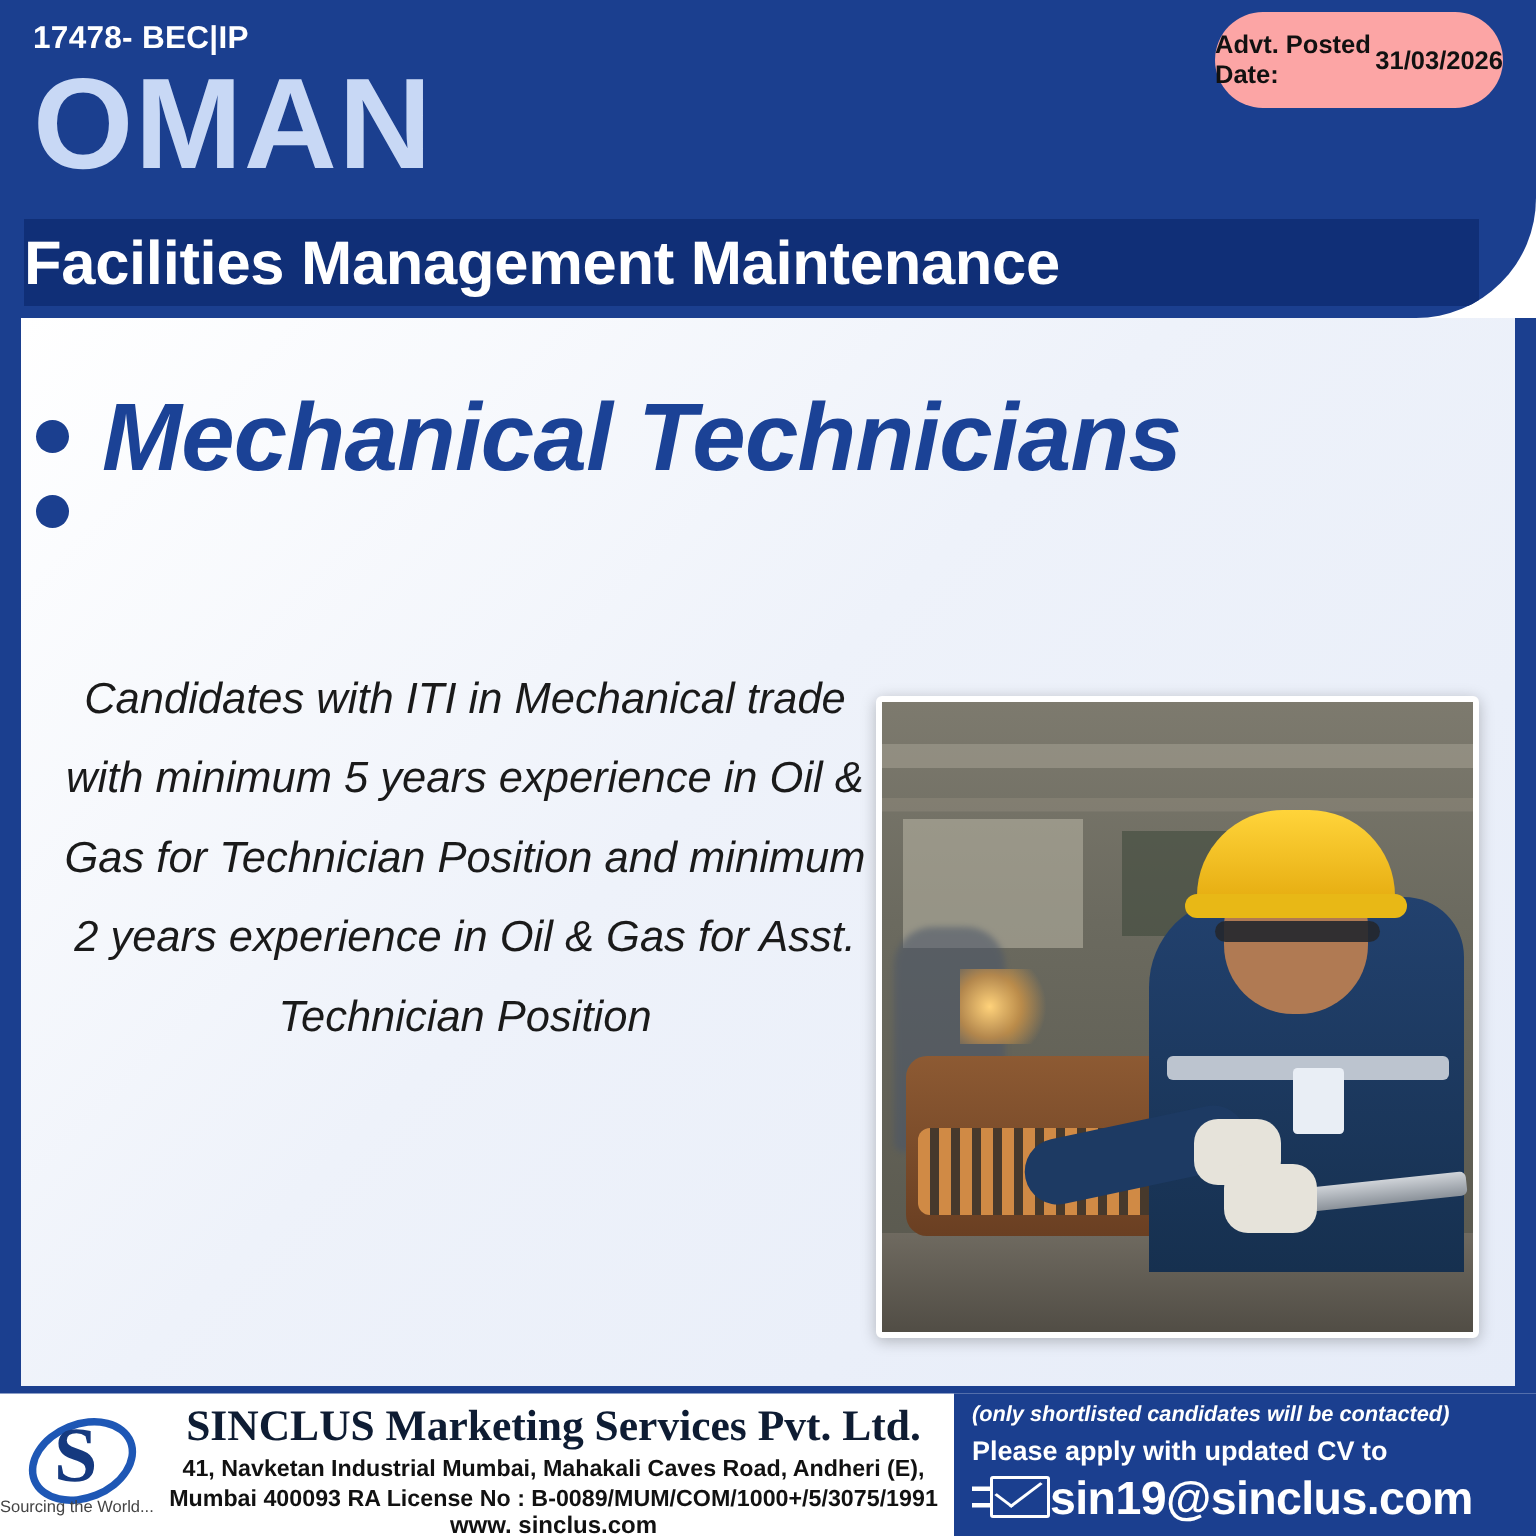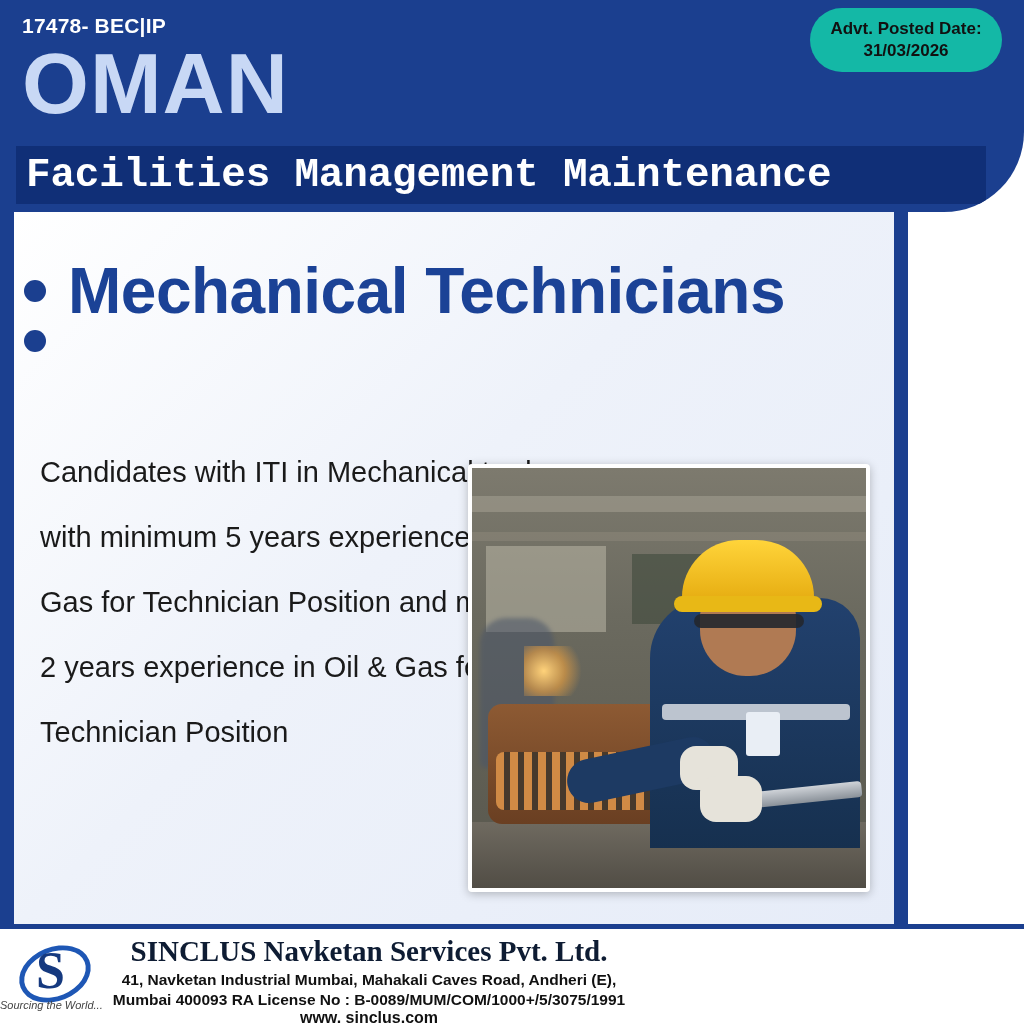"Advt. Posted Date:" .date-pill { background: #14b8a6 -> #fca5a5; flex-direction: column -> row }
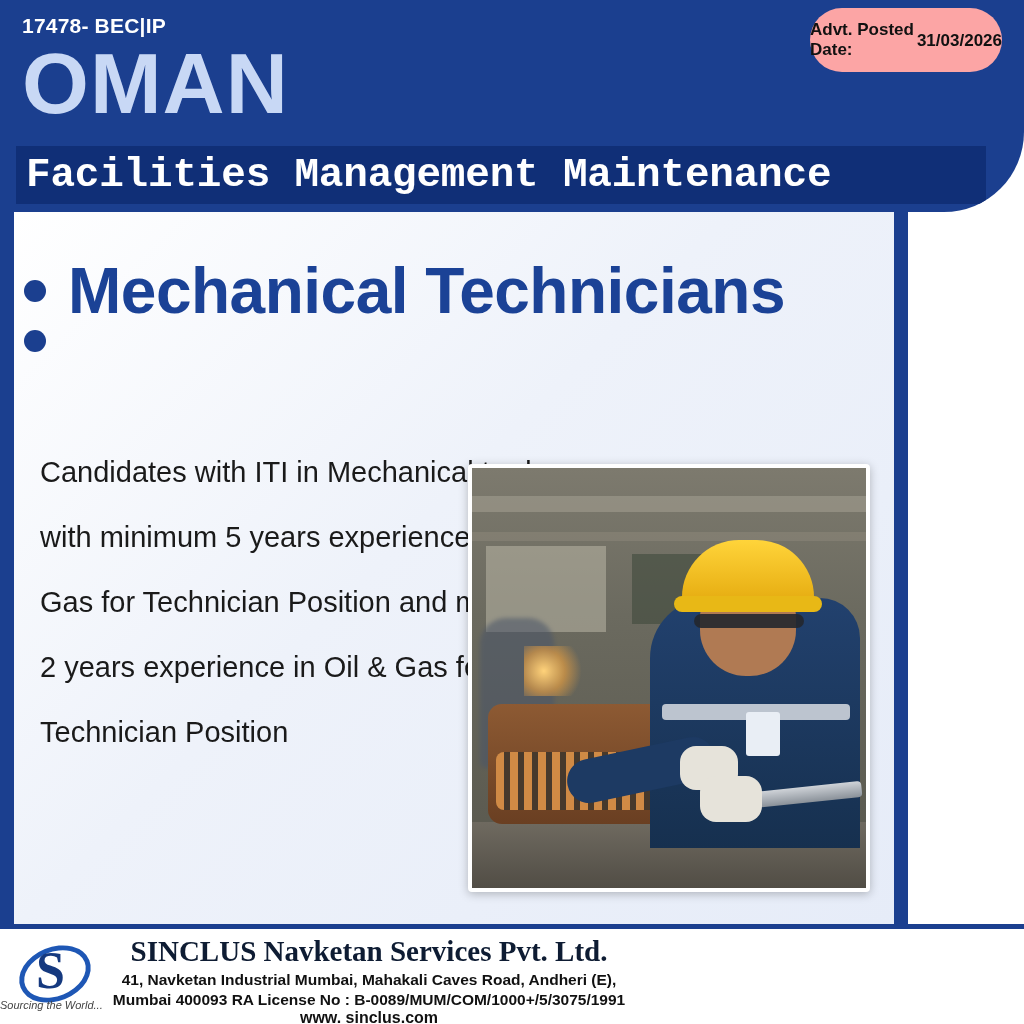"Facilities Management Maintenance" .subtitle-band span { font-family: Liberation Mono, monospace -> none; padding-left: 10px -> none }
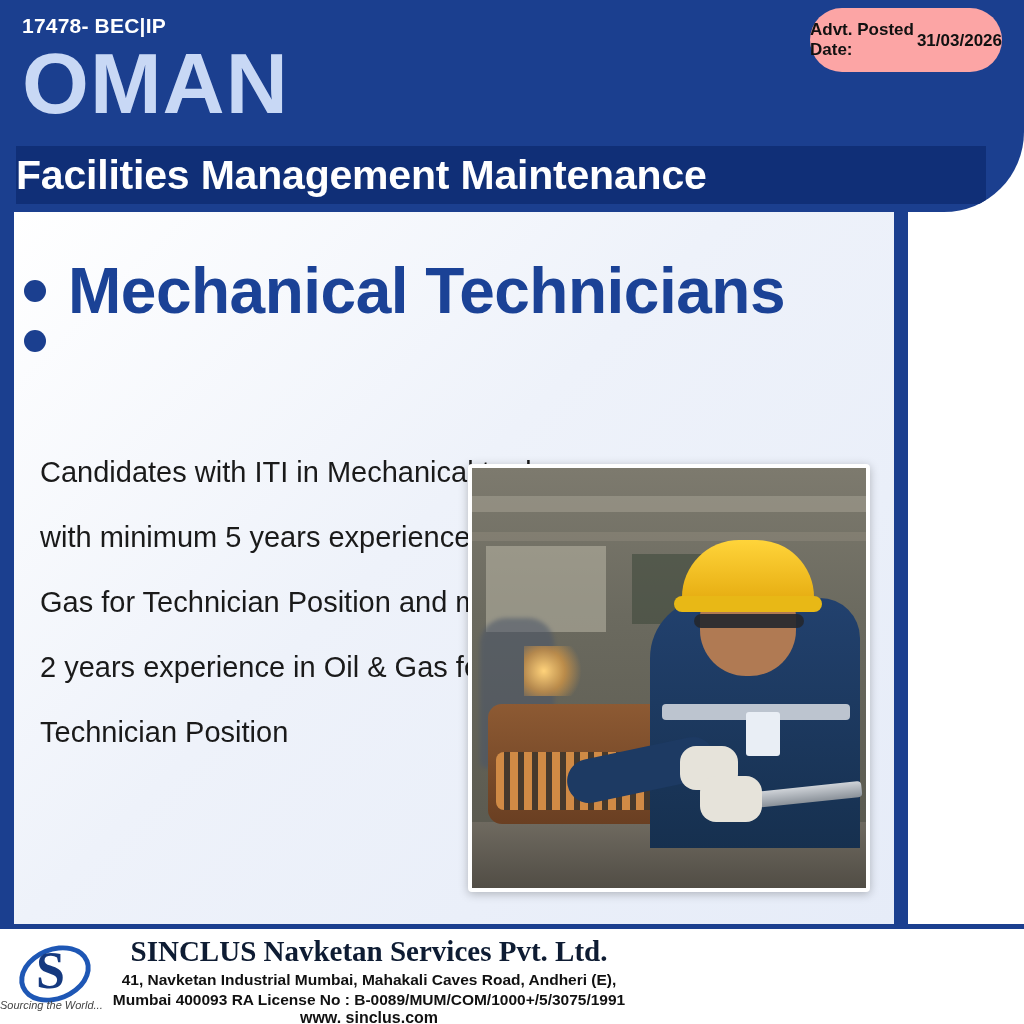"Mechanical Technicians" .body-area { font-style: none -> italic; width: 908px -> 1024px }
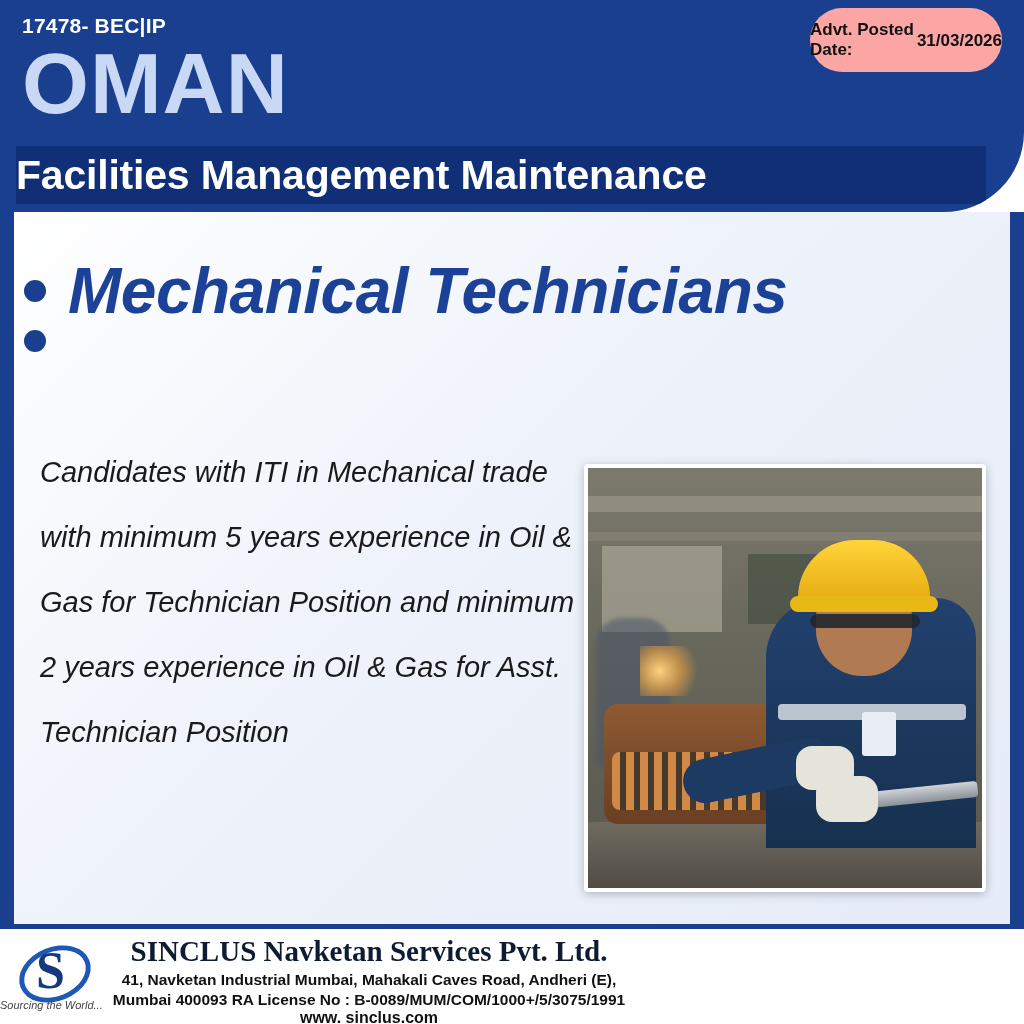"Candidates with ITI in Mechanical" .desc { line-height: 65px -> 53px; text-align: none -> center }
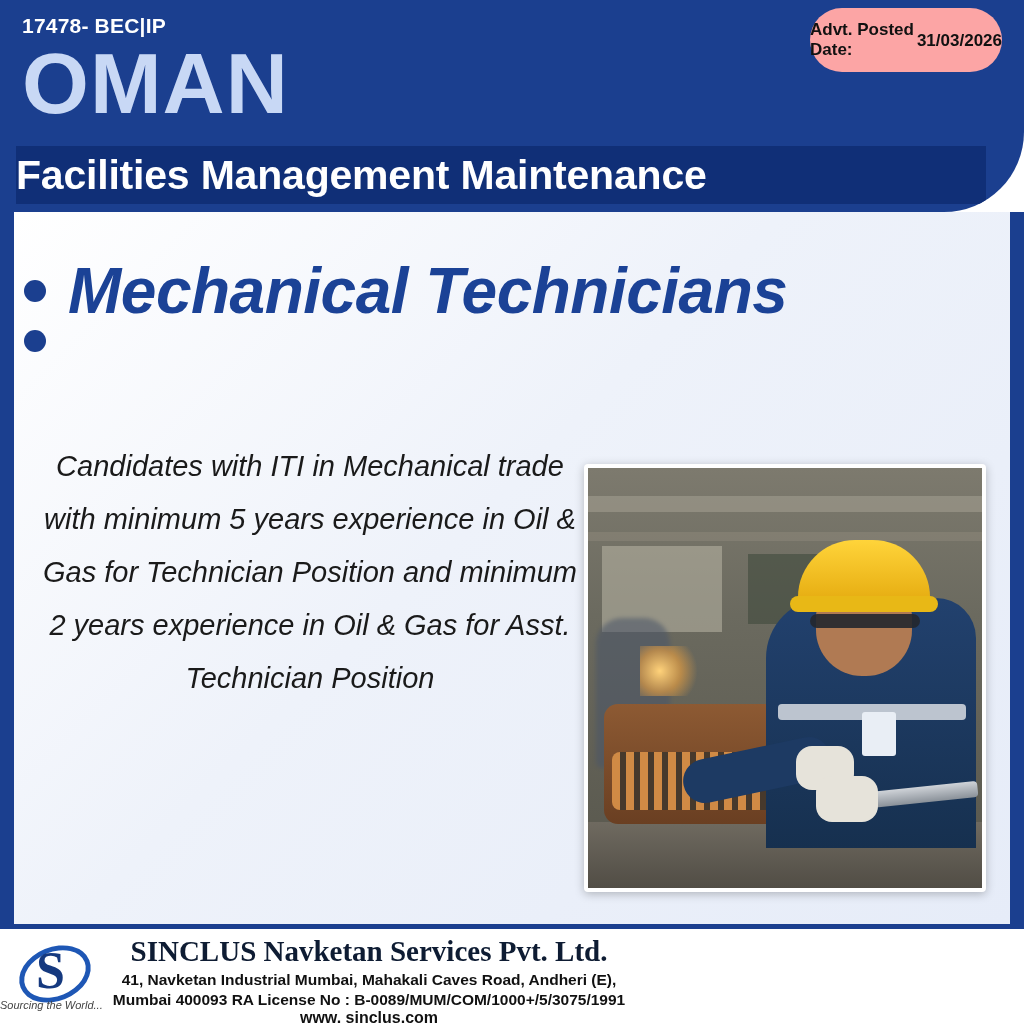"SINCLUS Navketan Services Pvt. Ltd." div.company { text: Navketan -> Marketing }
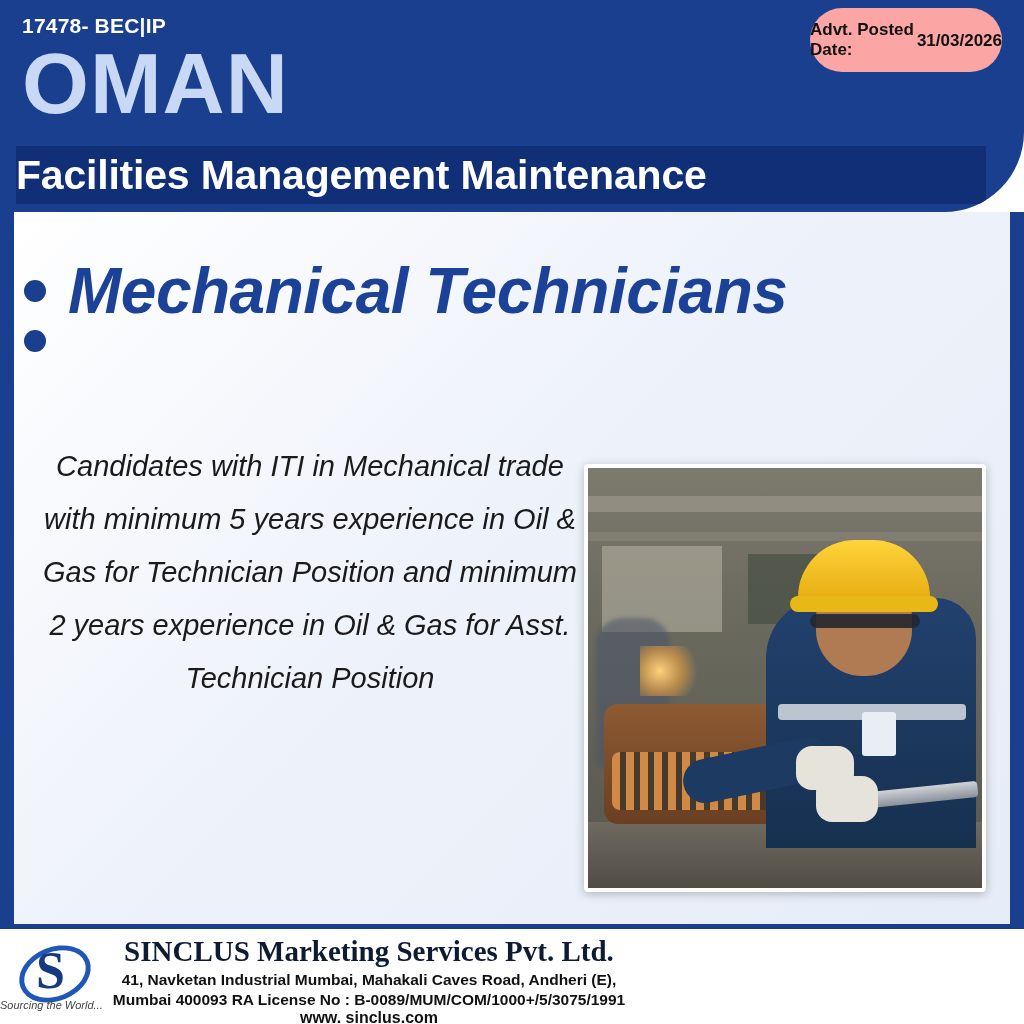"(only shortlisted candidates will be" div.footer-right { html: none -> <div> <div>(only shortlisted candidates will be contacted)</div> <div>Please apply with updated CV to</div> <div> <div> <div></div> <div></div> <div></div> <div></div> </div> <div>sin19@sinclus.com</div> </div> </div> }
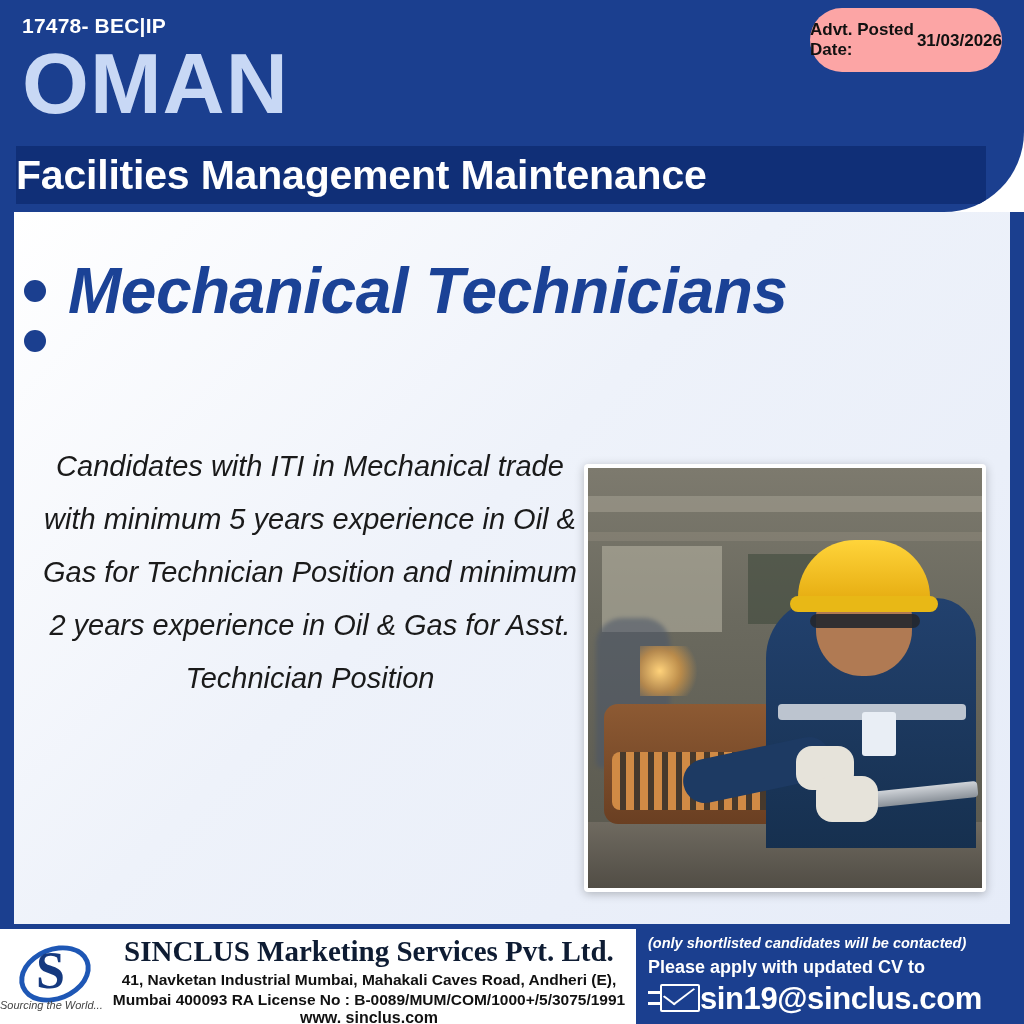"Sourcing the World..." .logo-tag { font-style: italic -> none }
